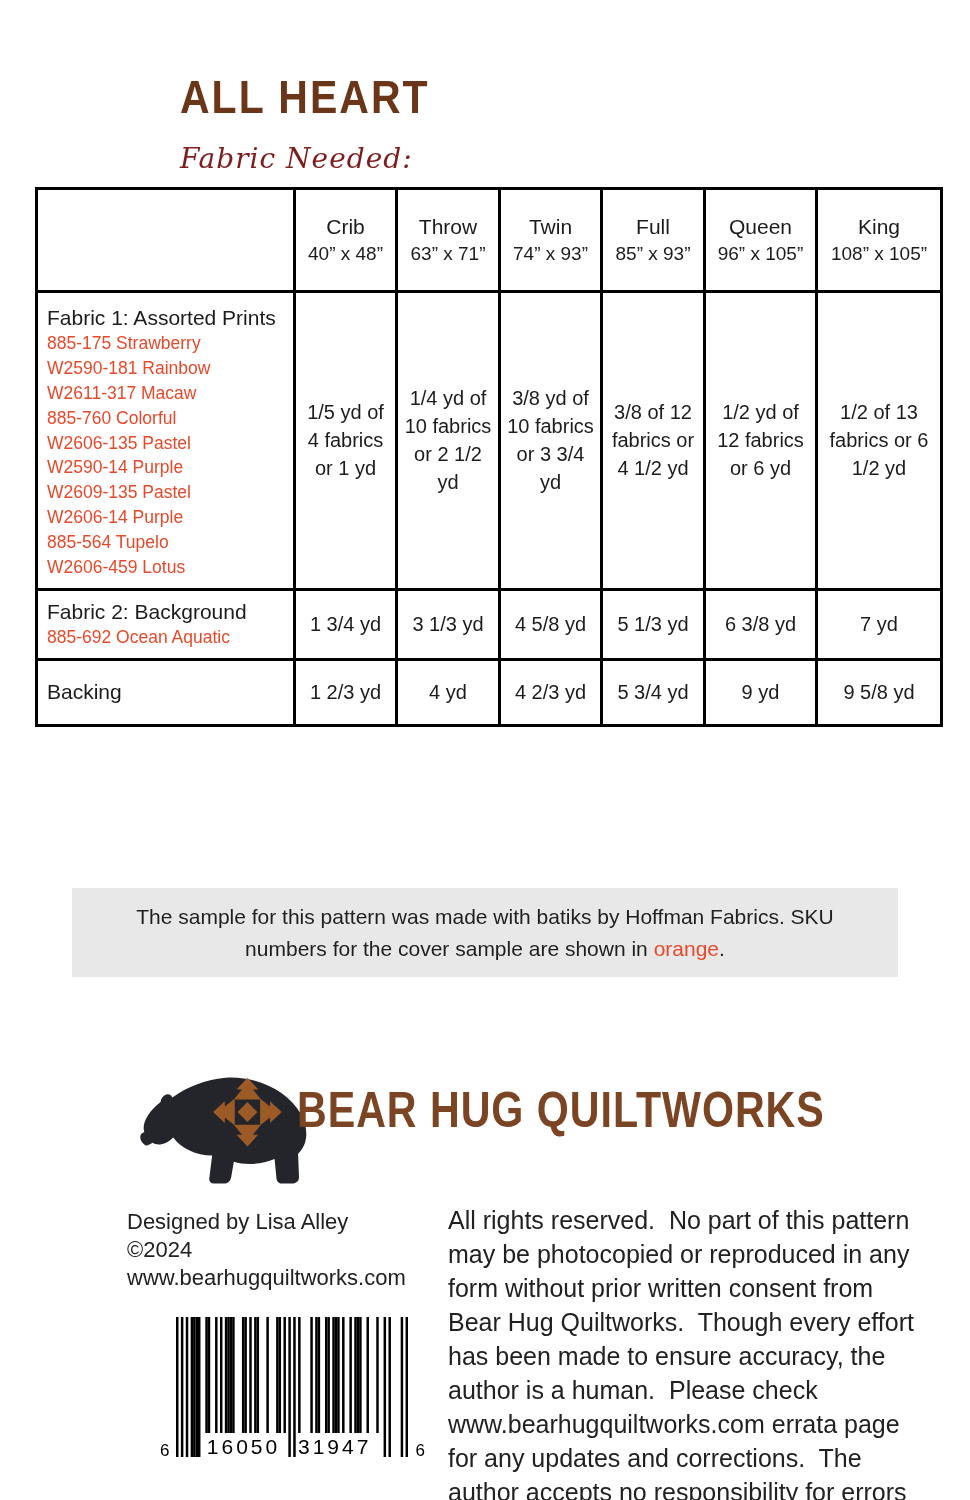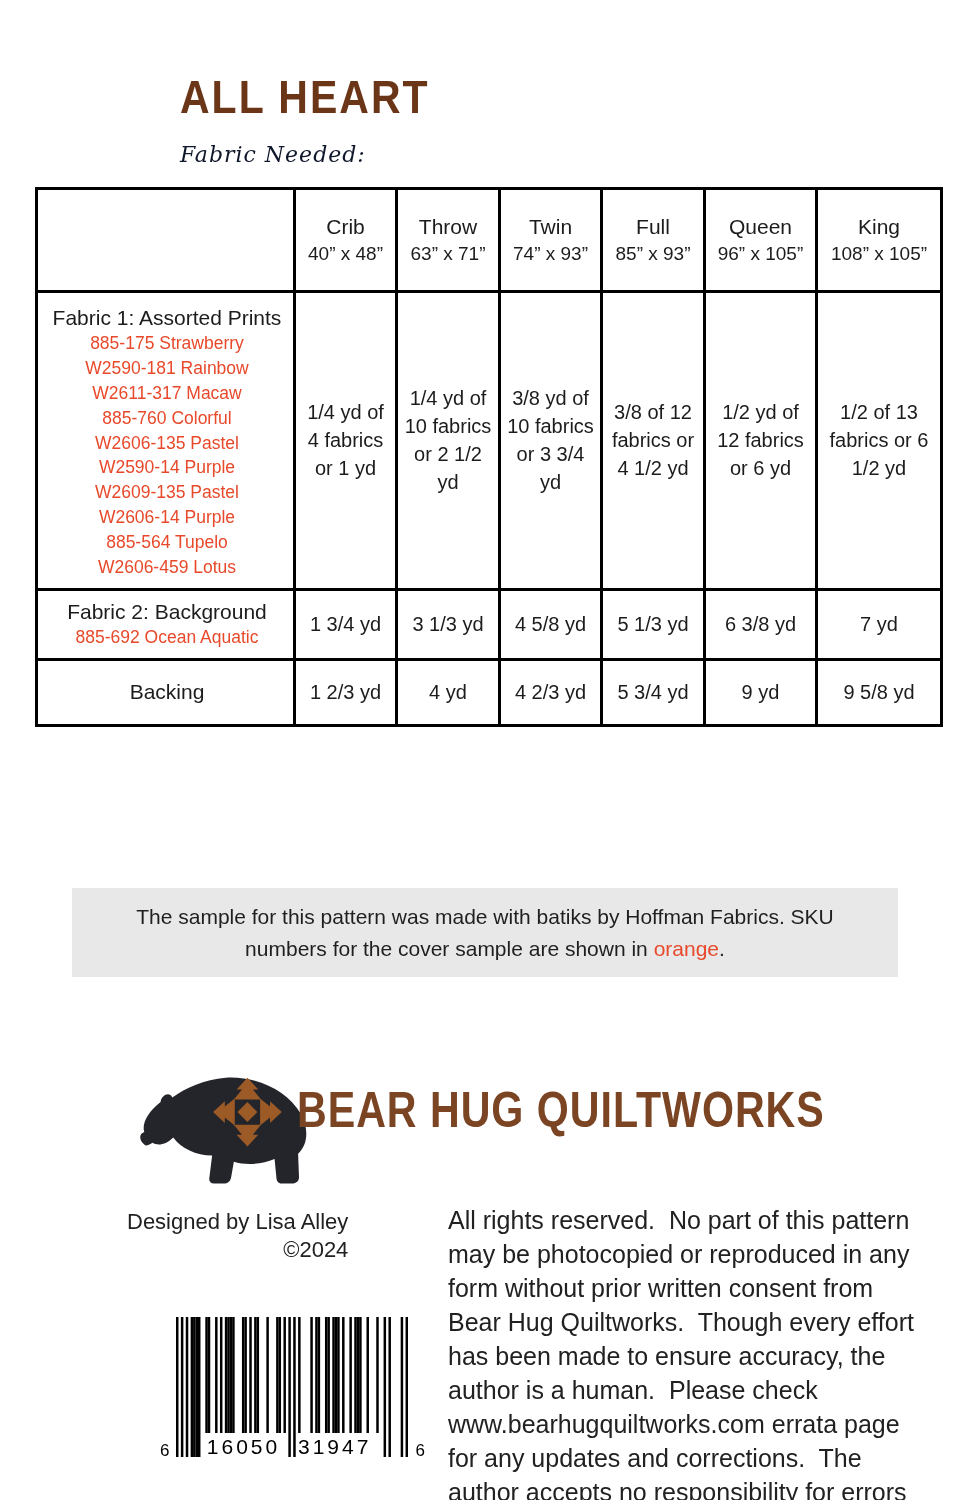"Fabric Needed:" .page-subtitle { color: #0f172a -> #7f1d1d; font-size: 22px -> 28px }
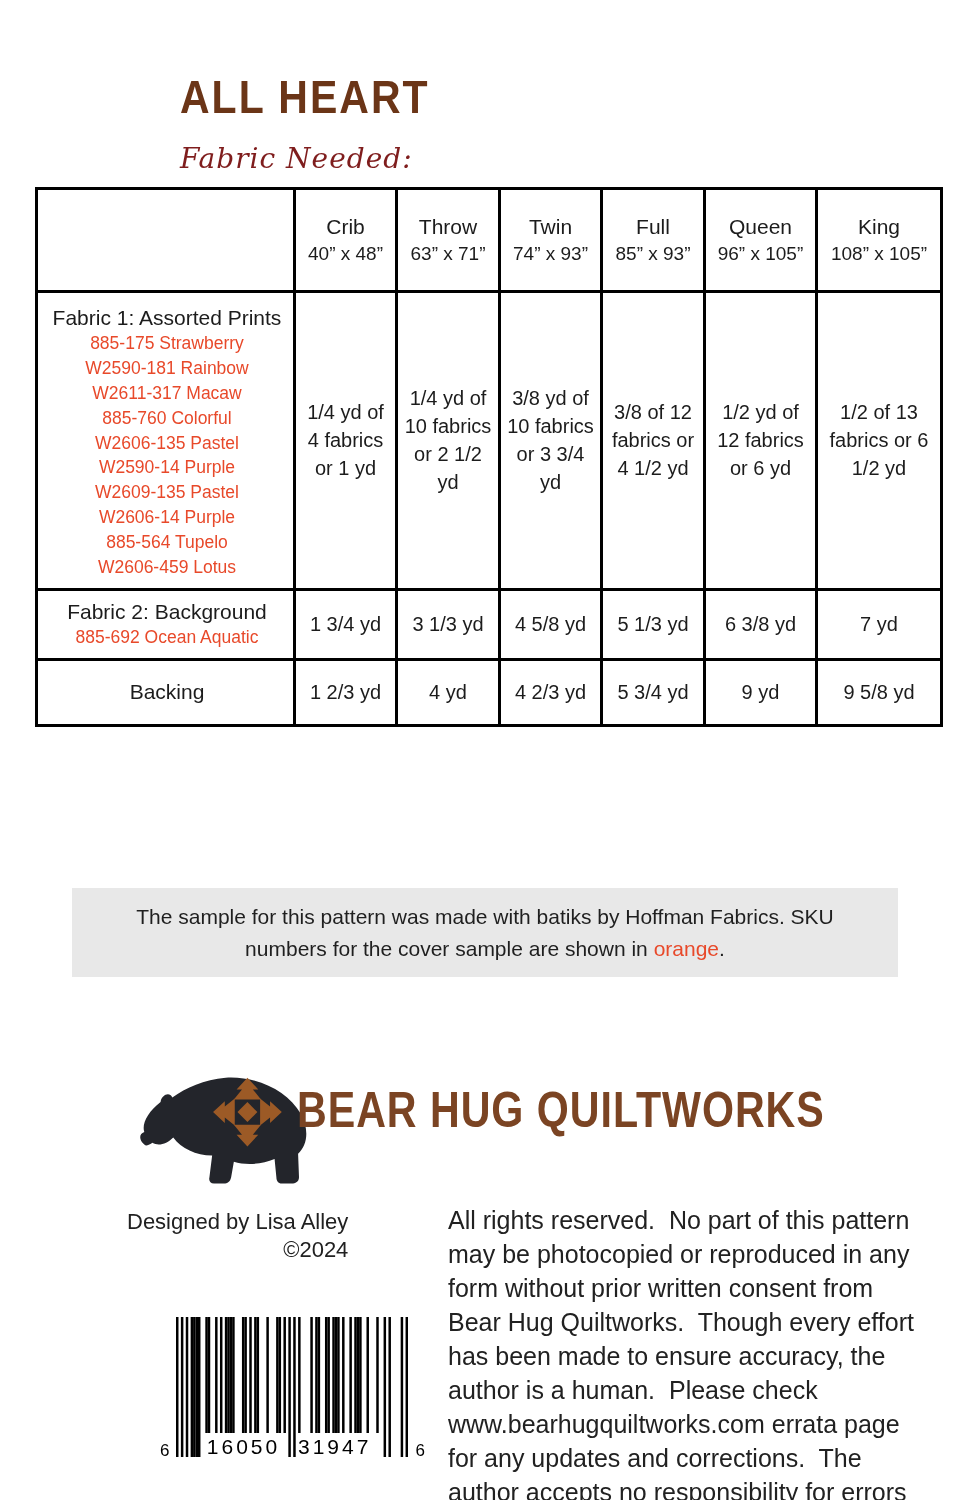"Fabric 1: Assorted Prints" .label-cell { text-align: center -> none }
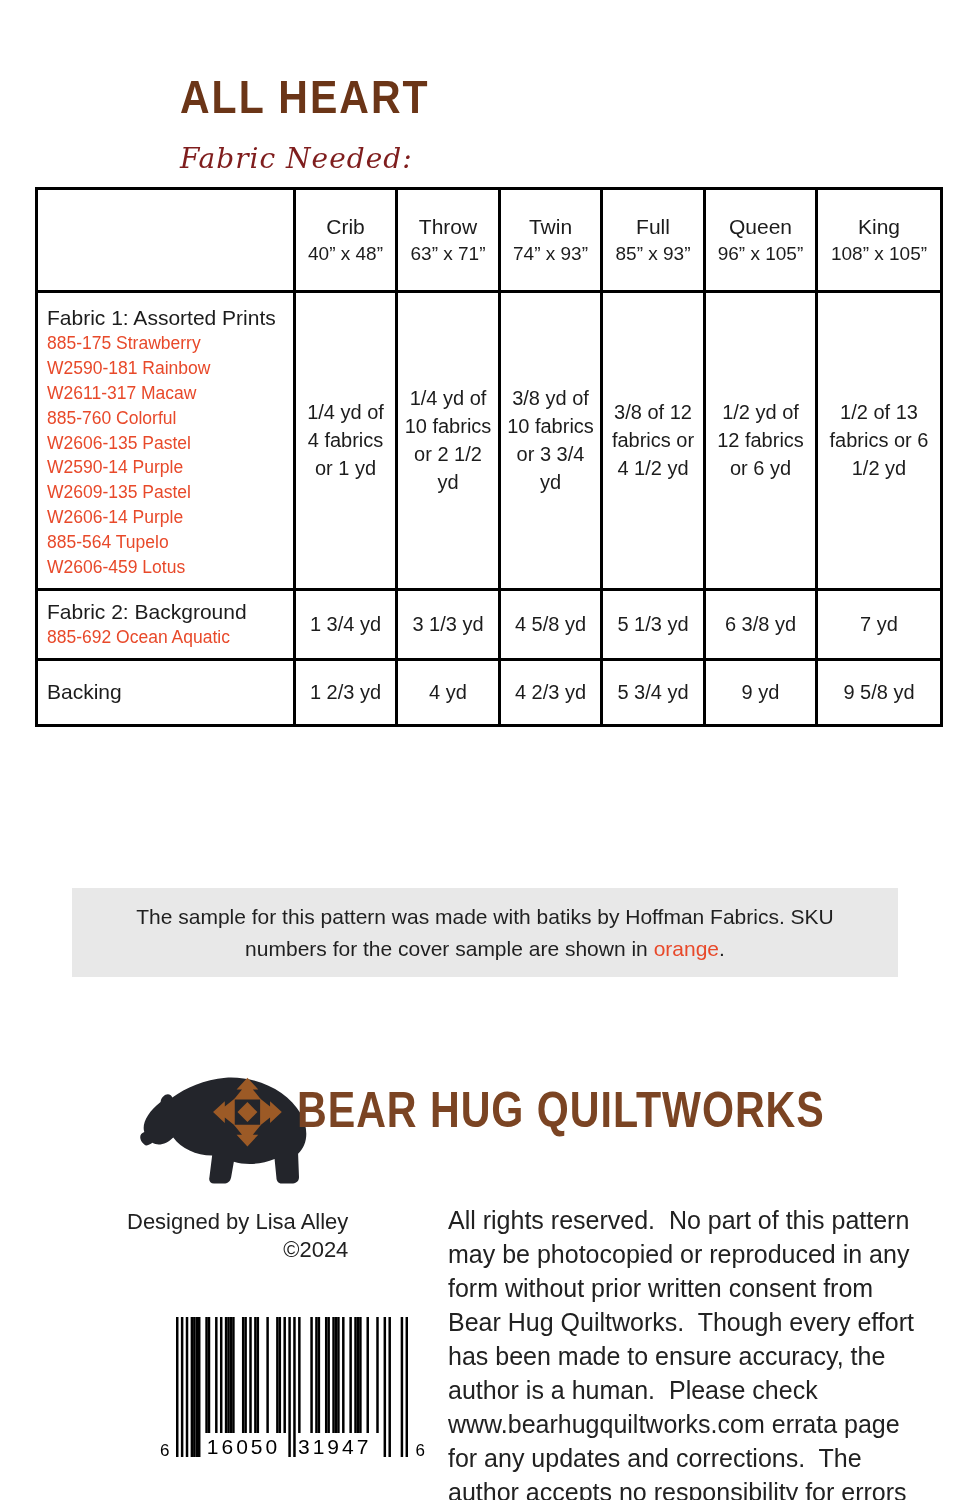"1/4 yd of 4 fabrics" td.val-cell { text: 1/4 -> 1/5 }
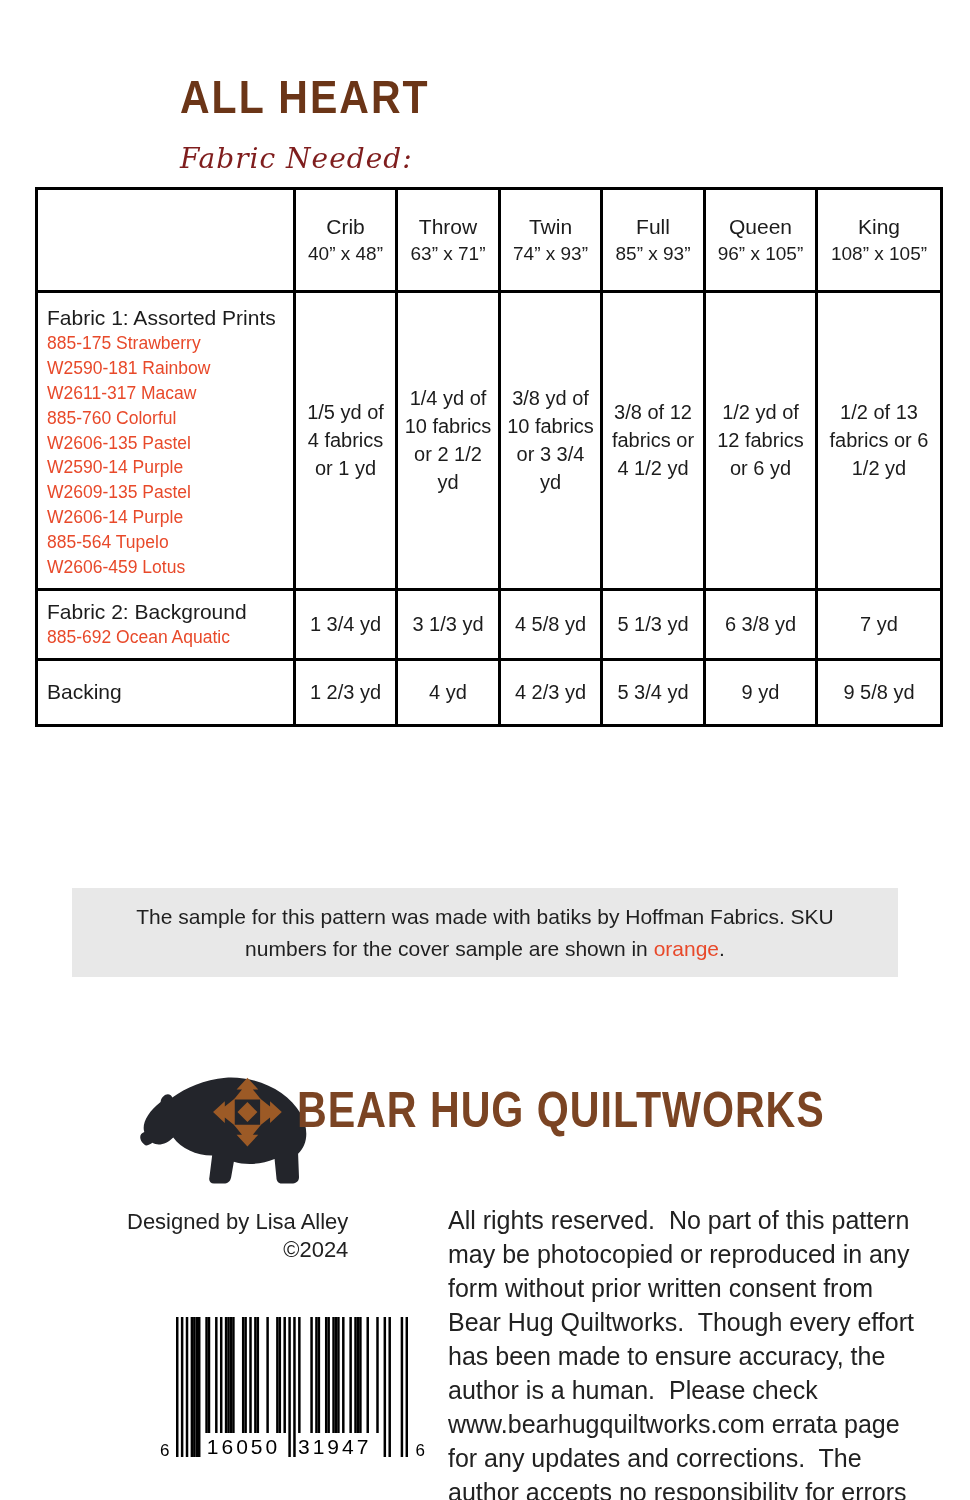"Designed by Lisa Alley" .credits { text-align: right -> none }
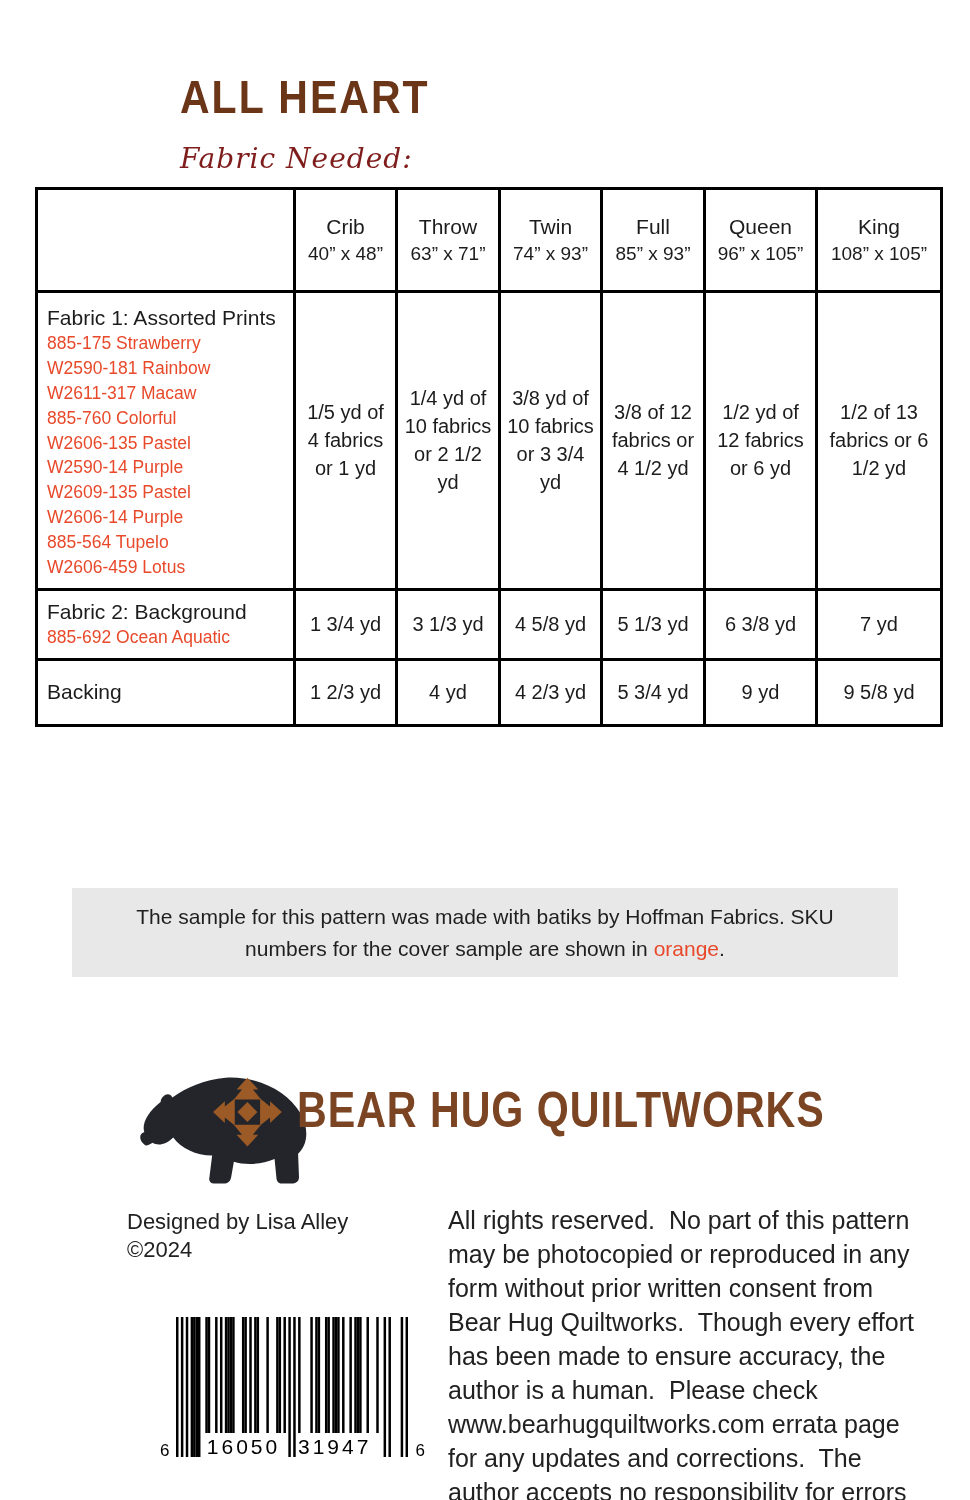"www.bearhugquiltworks.com" div { html: none -> <div>www.bearhugquiltworks.com</div> }
